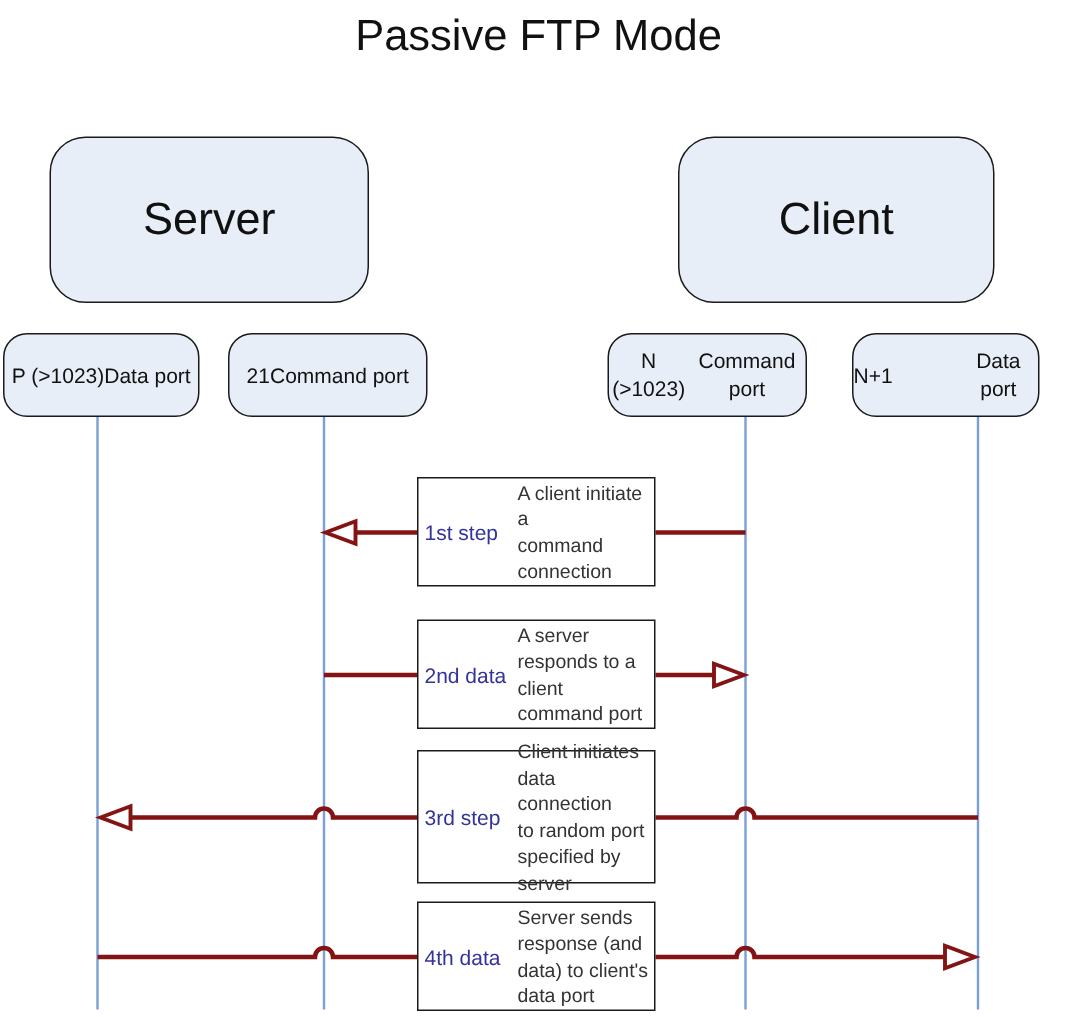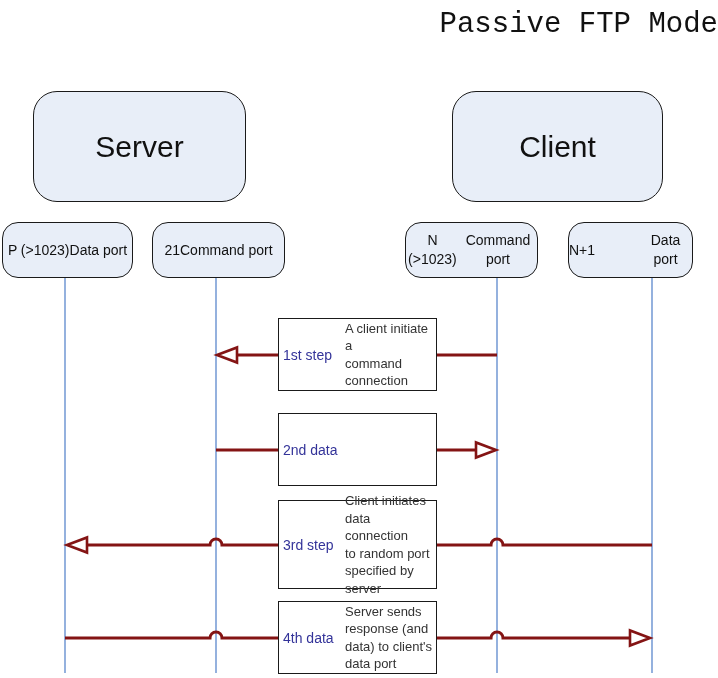"Passive FTP Mode" .title { font-family: Liberation Mono, monospace -> none; text-align: right -> center }
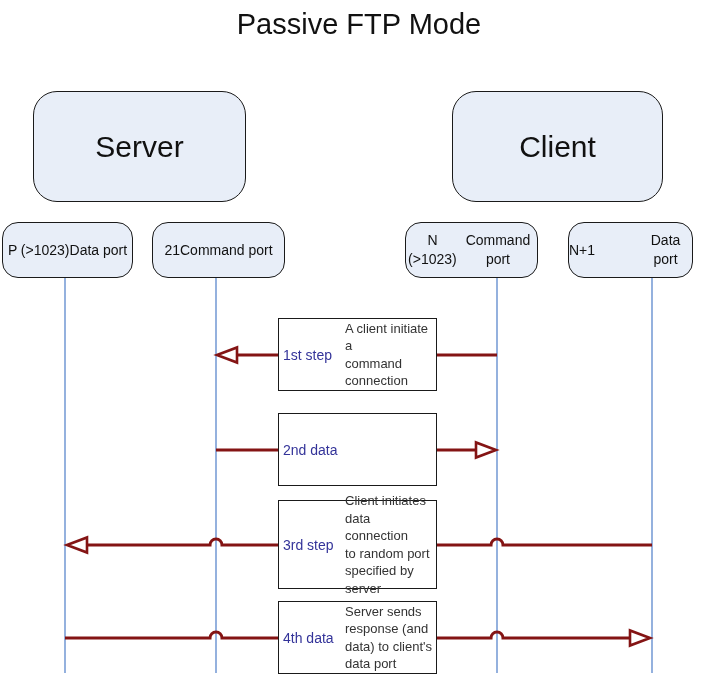"A server" div.stepdesc { html: none -> <div>A server responds to a client command port</div> }
